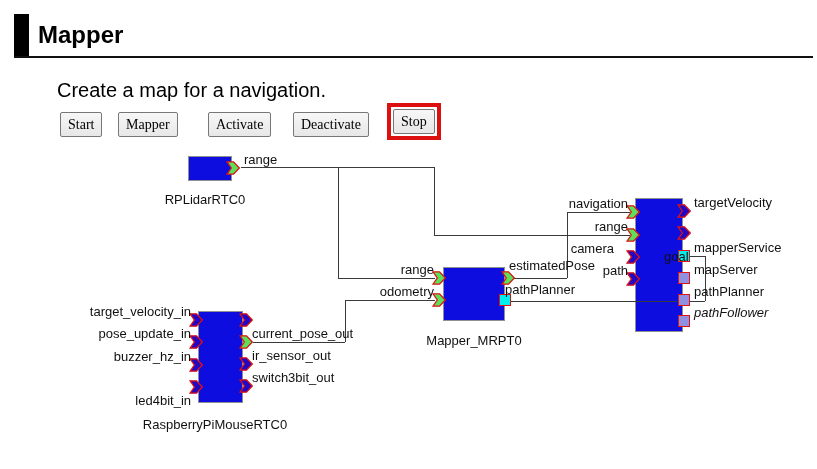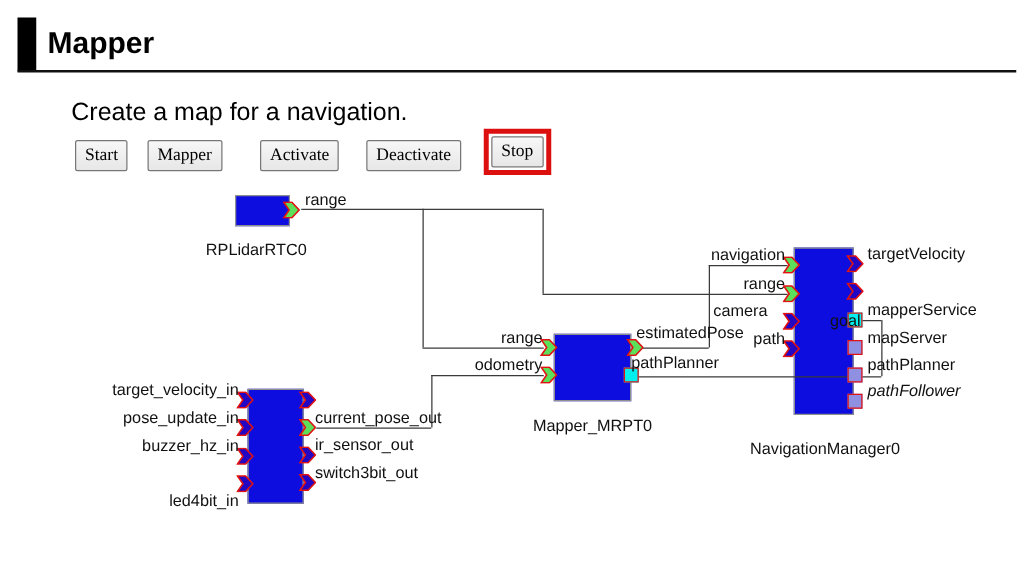"NavigationManager0" div.comp-label { html: <div>NavigationManager0</div> -> none }
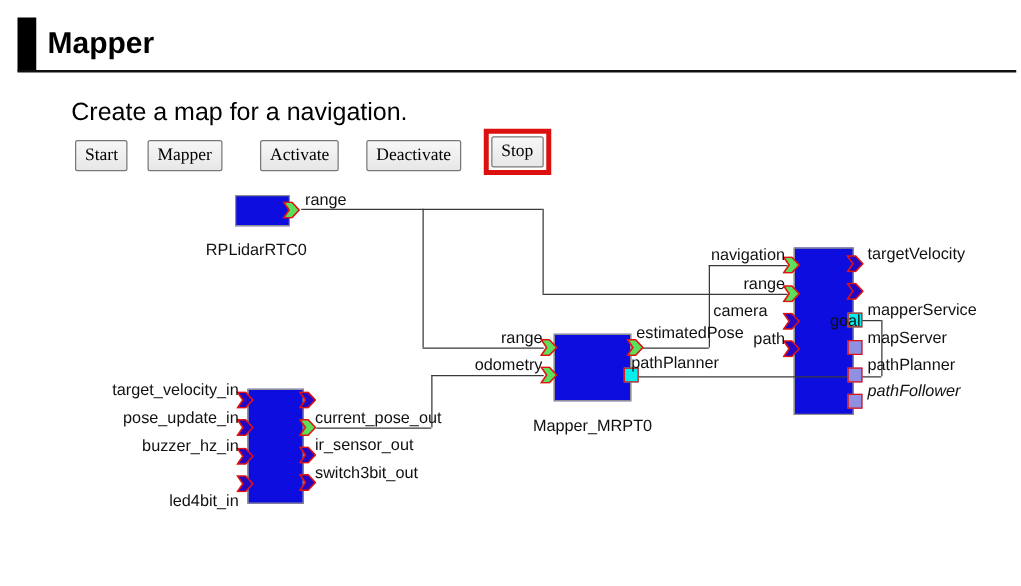"RaspberryPiMouseRTC0" div.comp-label { html: none -> <div>RaspberryPiMouseRTC0</div> }
